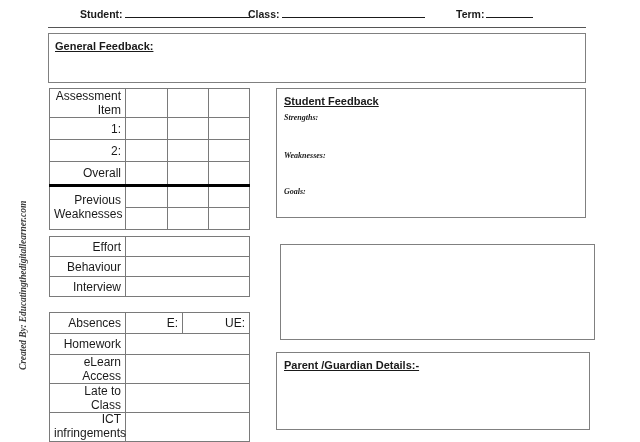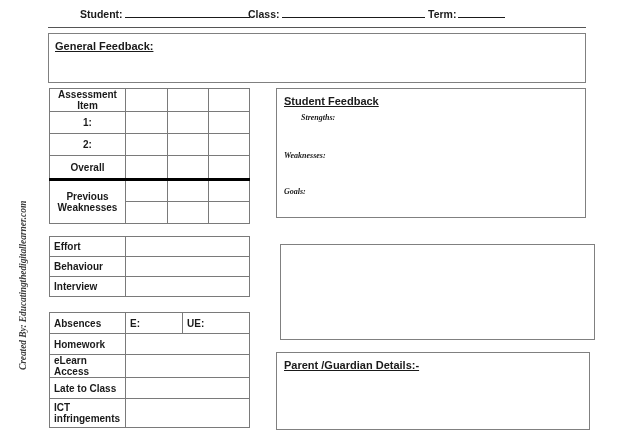"Term:" .f-term { left: 380px -> 408px }
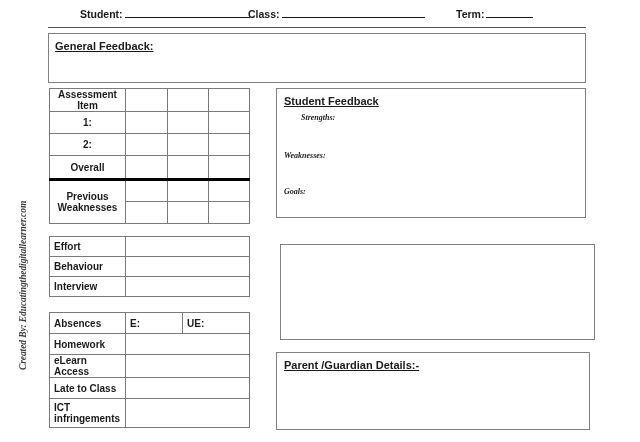"Assessment Item" table.grid td { font-size: 10px -> 12px; font-weight: bold -> normal; text-align: none -> right }
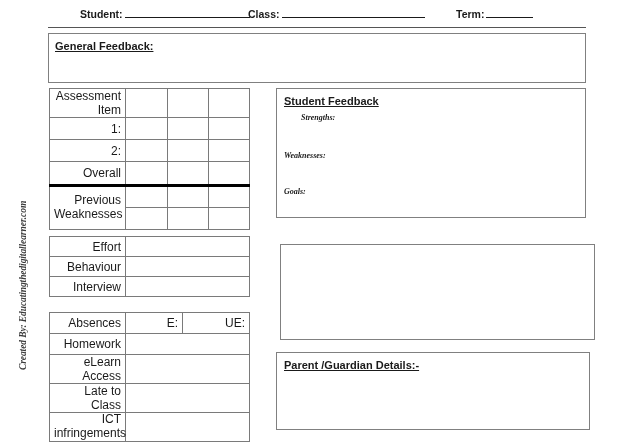"Strengths:" div.sub-lbl { left: 24px -> 7px }
